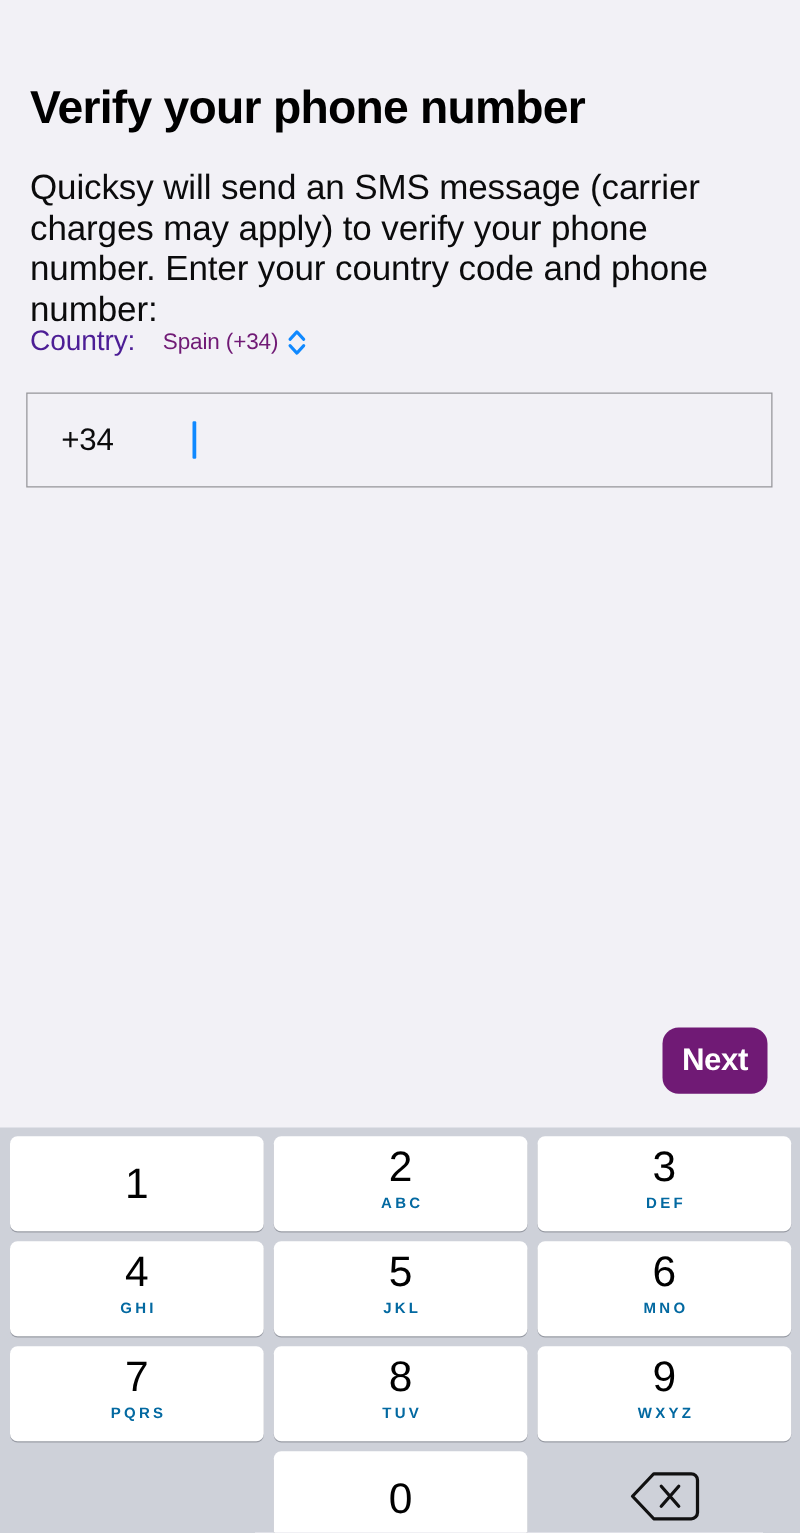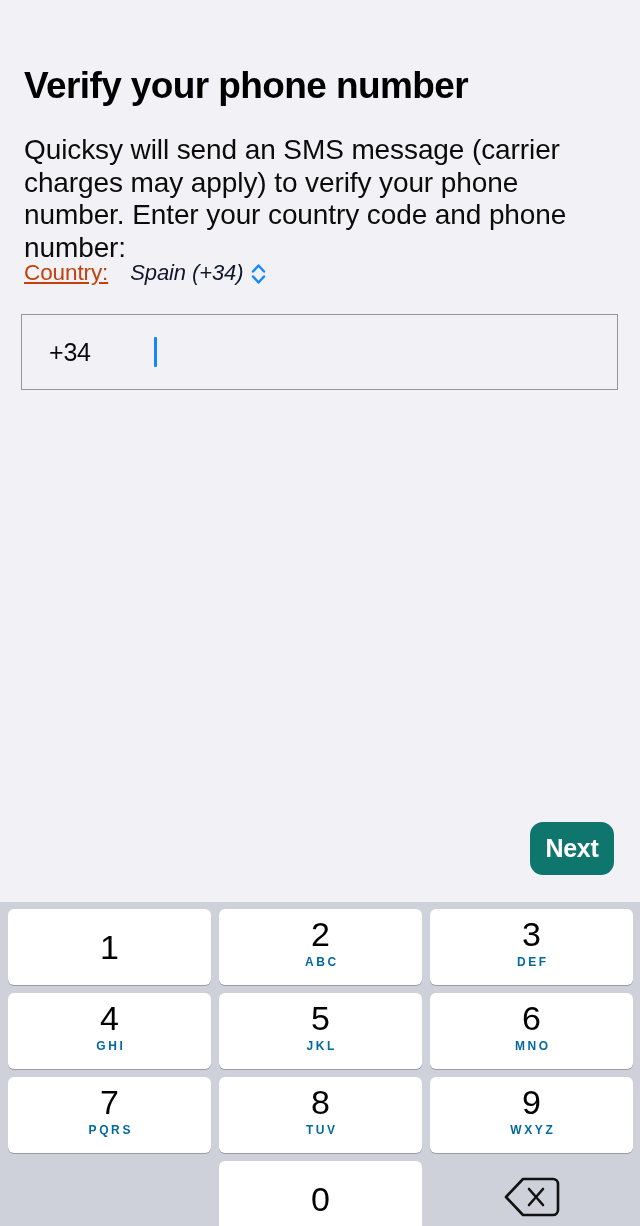"Country:" .country-label { color: #c2410c -> #4c1d95; text-decoration: underline -> none }
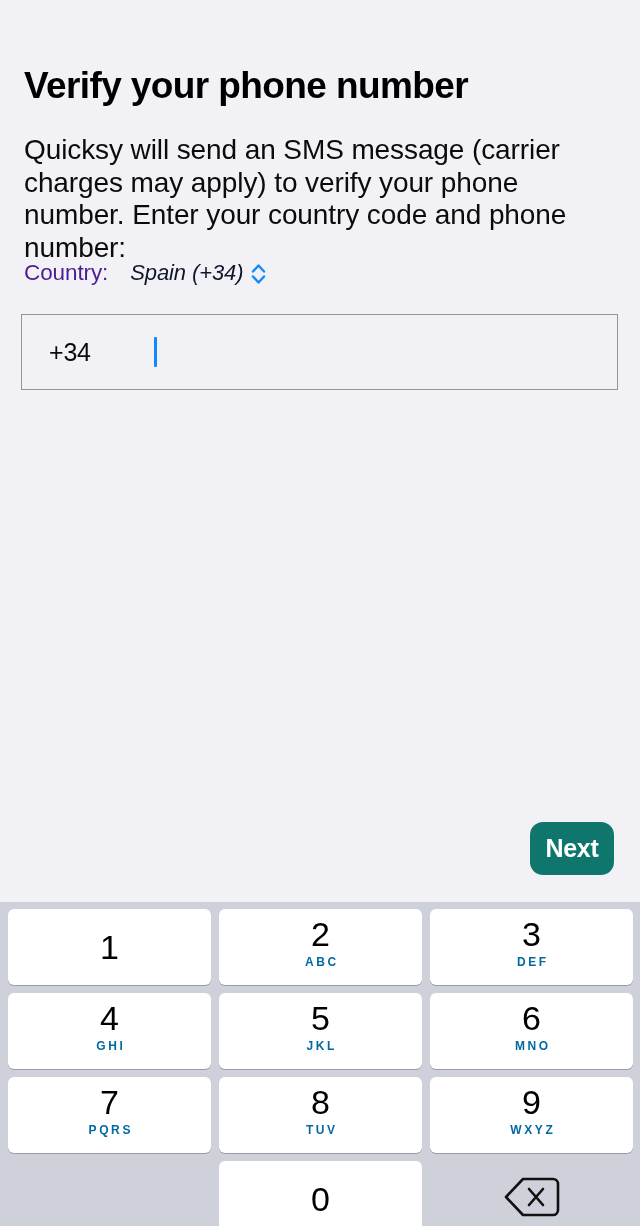"Spain (+34)" .country-value { color: #0f172a -> #701a75; font-size: 22px -> 18px; font-style: italic -> none }
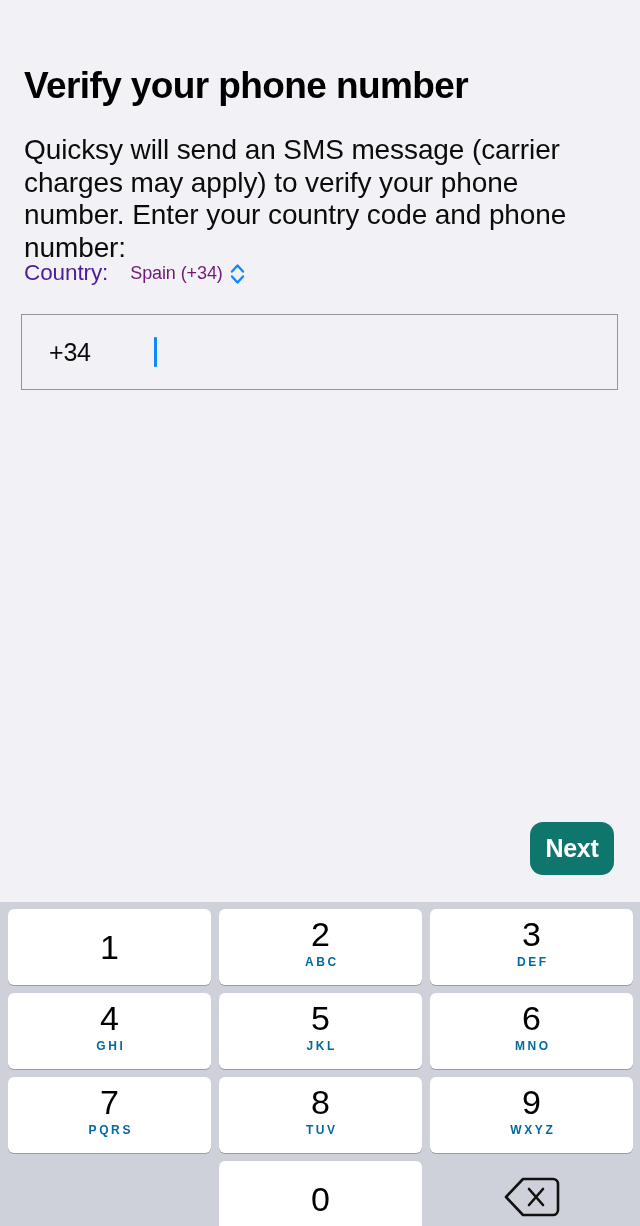"Next" .next-button { background: #0f766e -> #701a75 }
